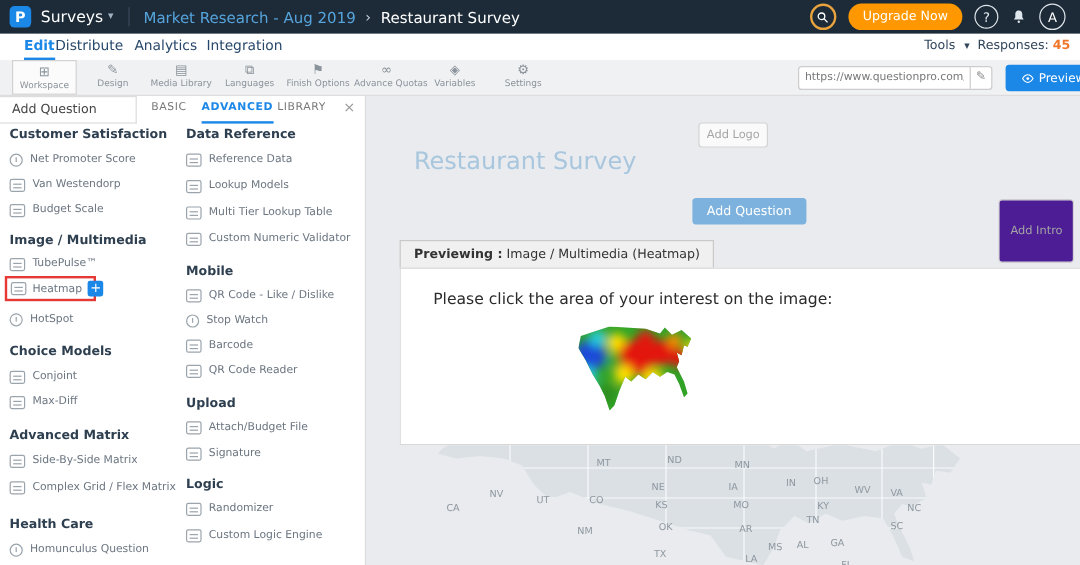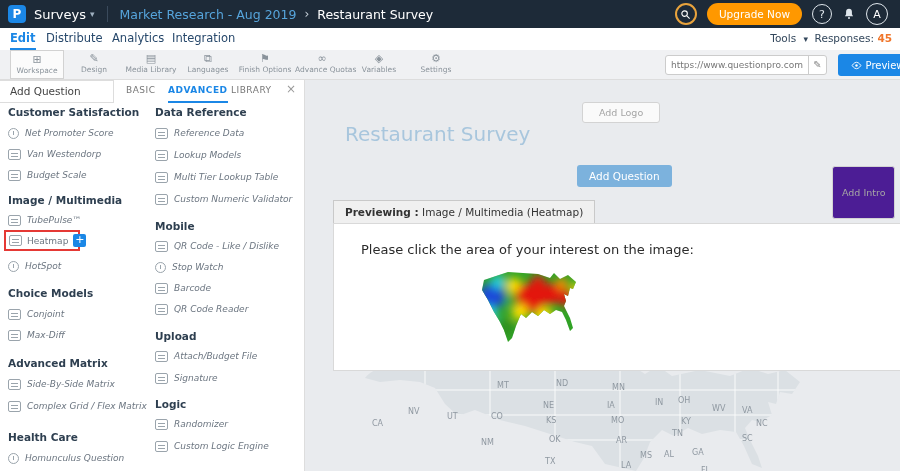"Edit" span.nav-tab { left: 10px -> 20px }
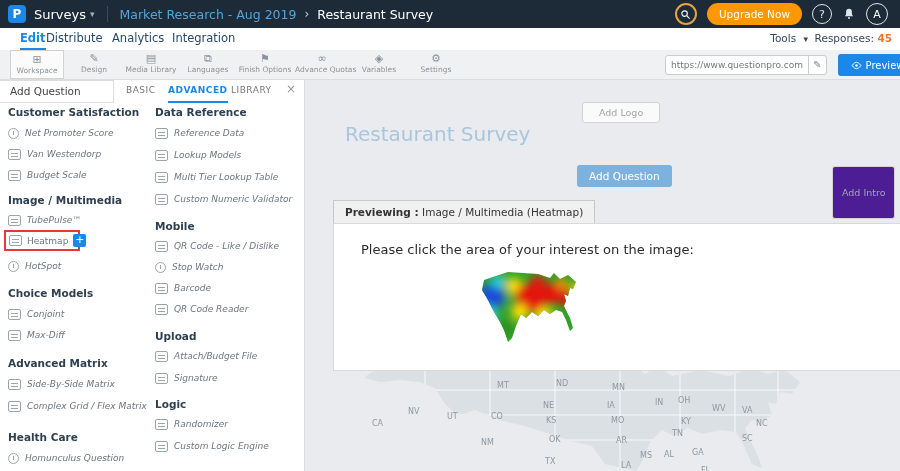"Add Logo" .add-logo { padding: 4px 16px -> 4px 6px }
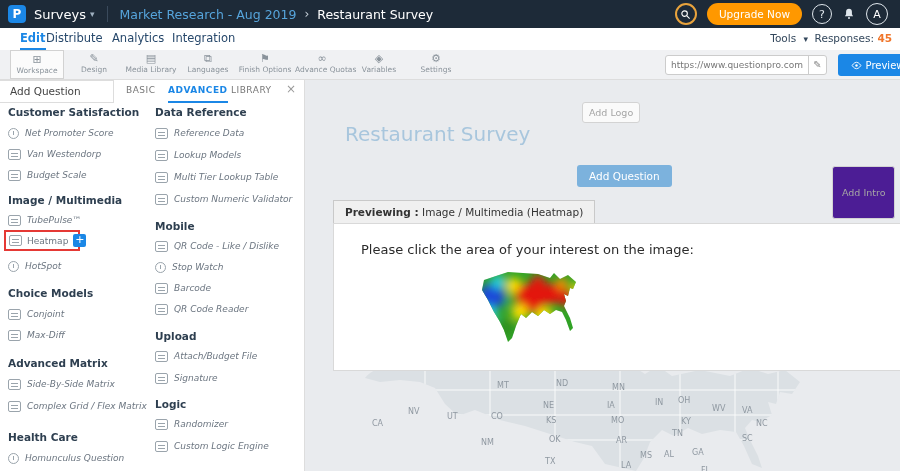"Net Promoter Score" .pitem { font-style: italic -> none }
